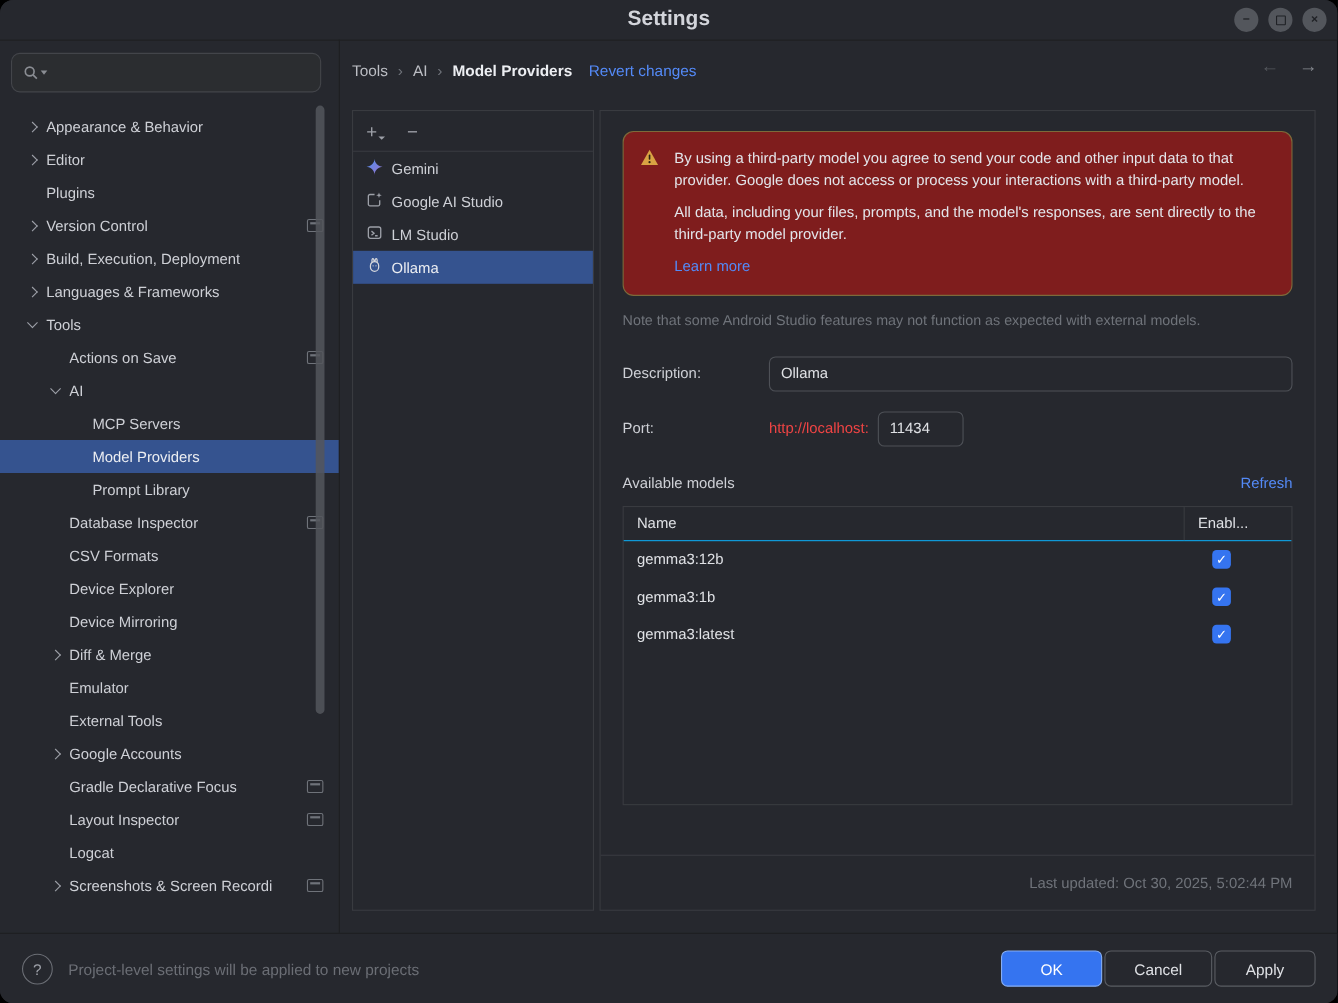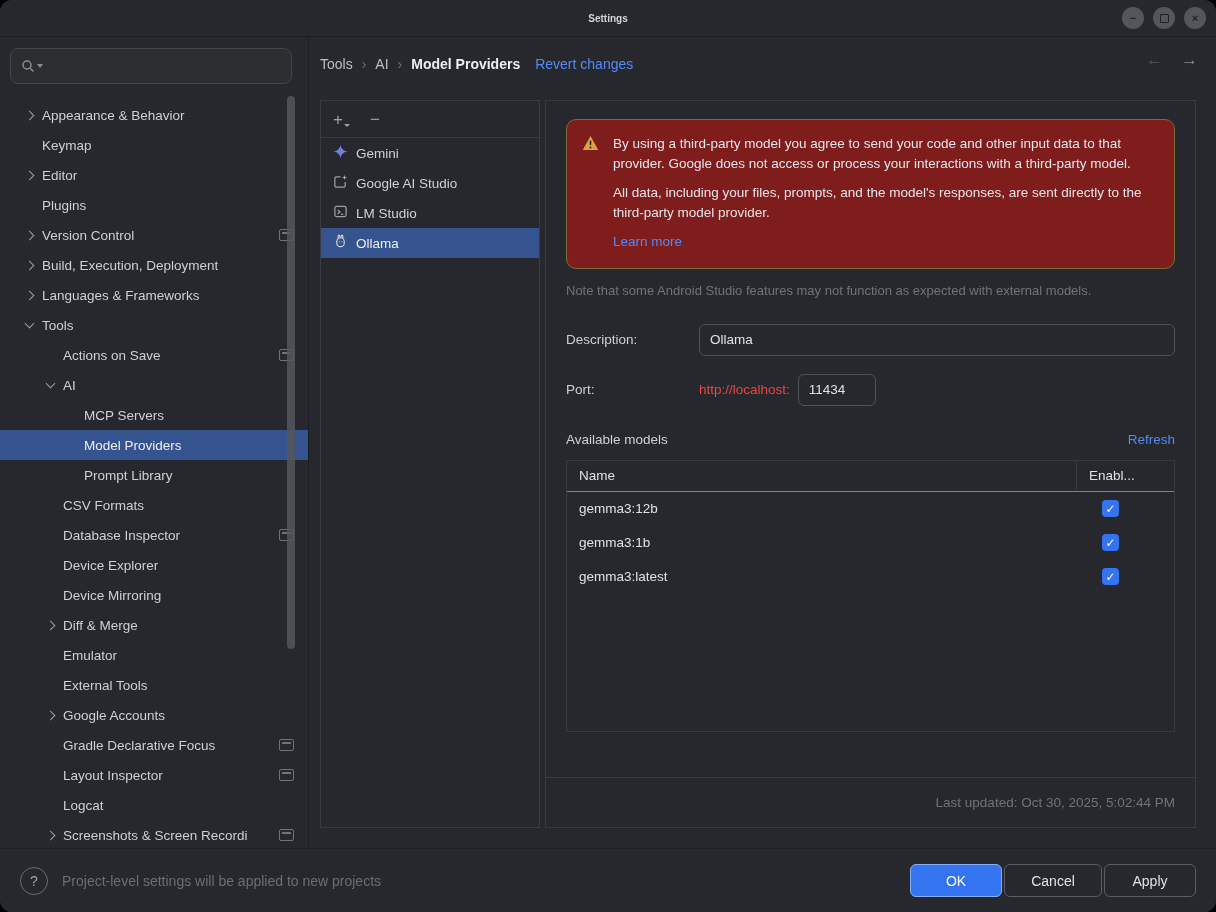"Settings" .titlebar .title { font-size: 10px -> 19px }
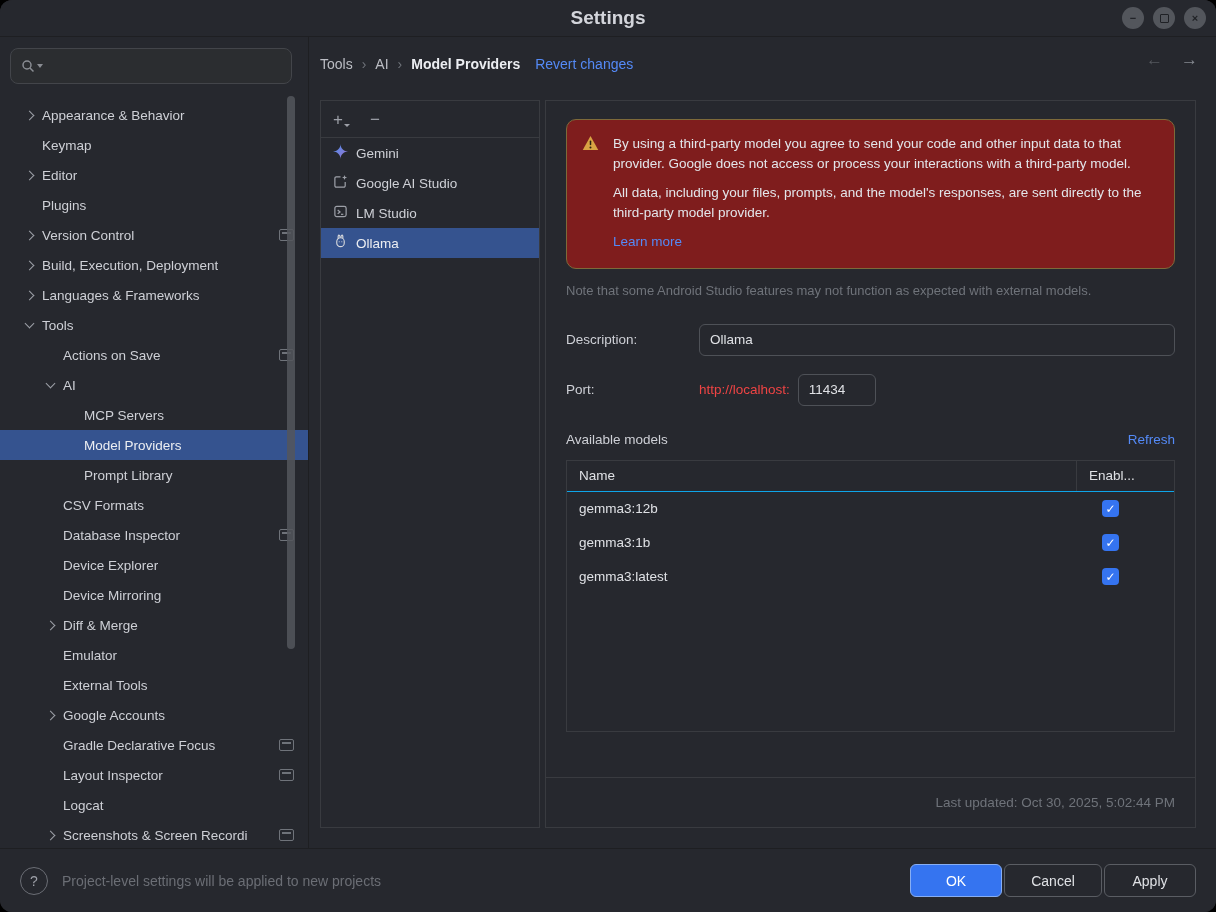"Keymap" div.t-row { html: <div> <span></span> <span>Keymap</span> </div> -> none }
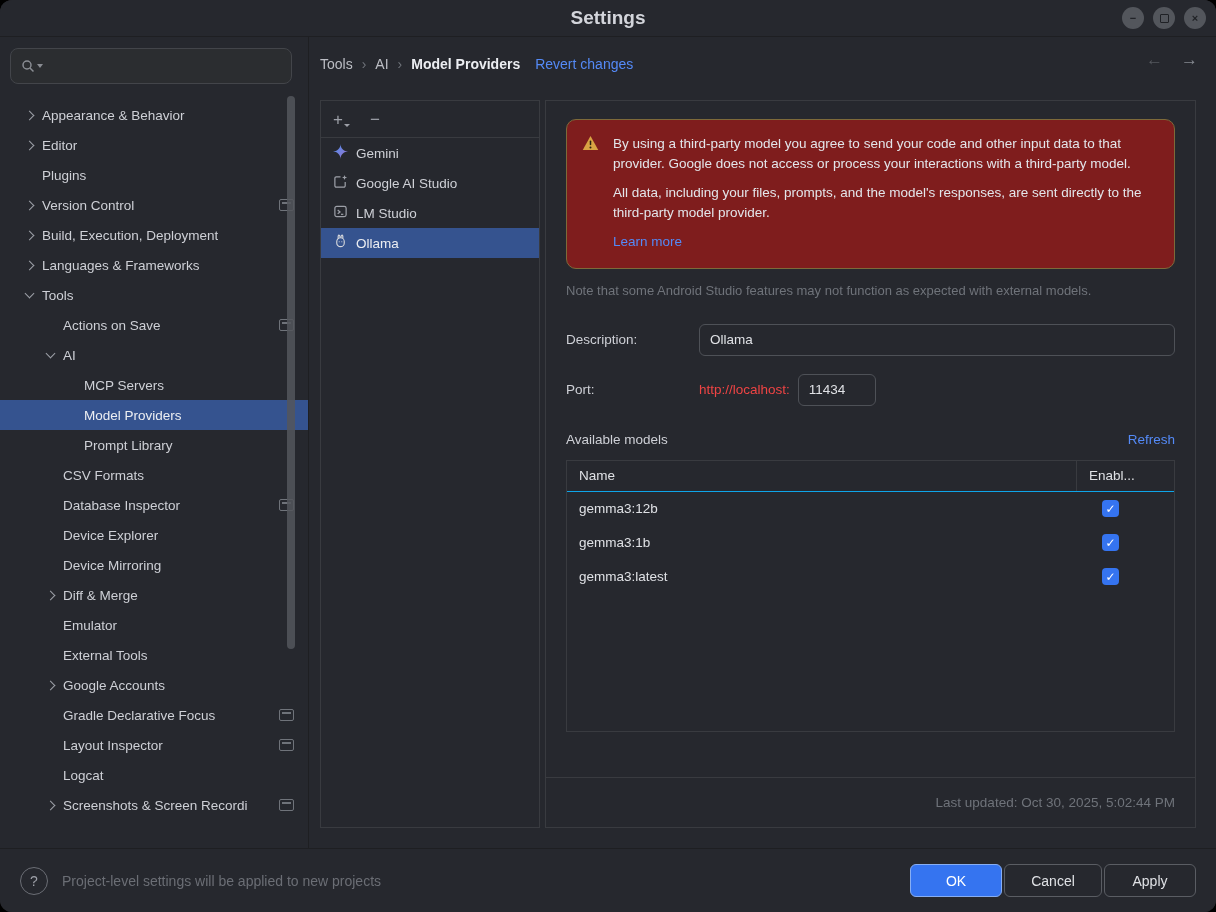"CSV Formats" div.t-row { order: before "Database Inspector" -> after "Database Inspector" }
